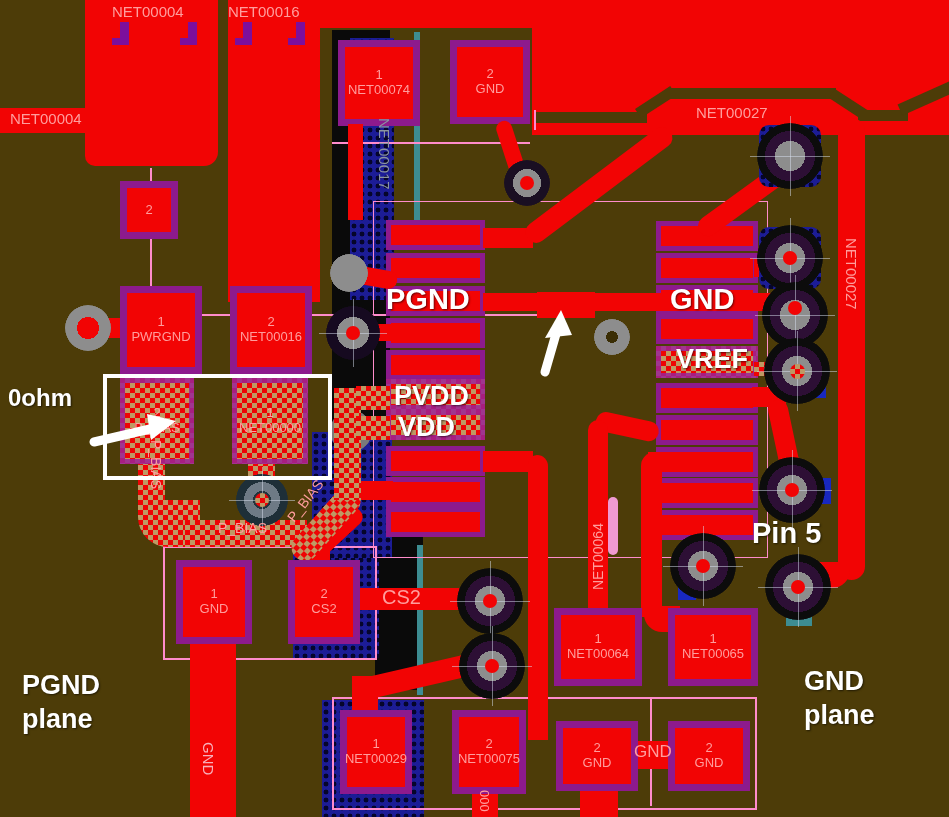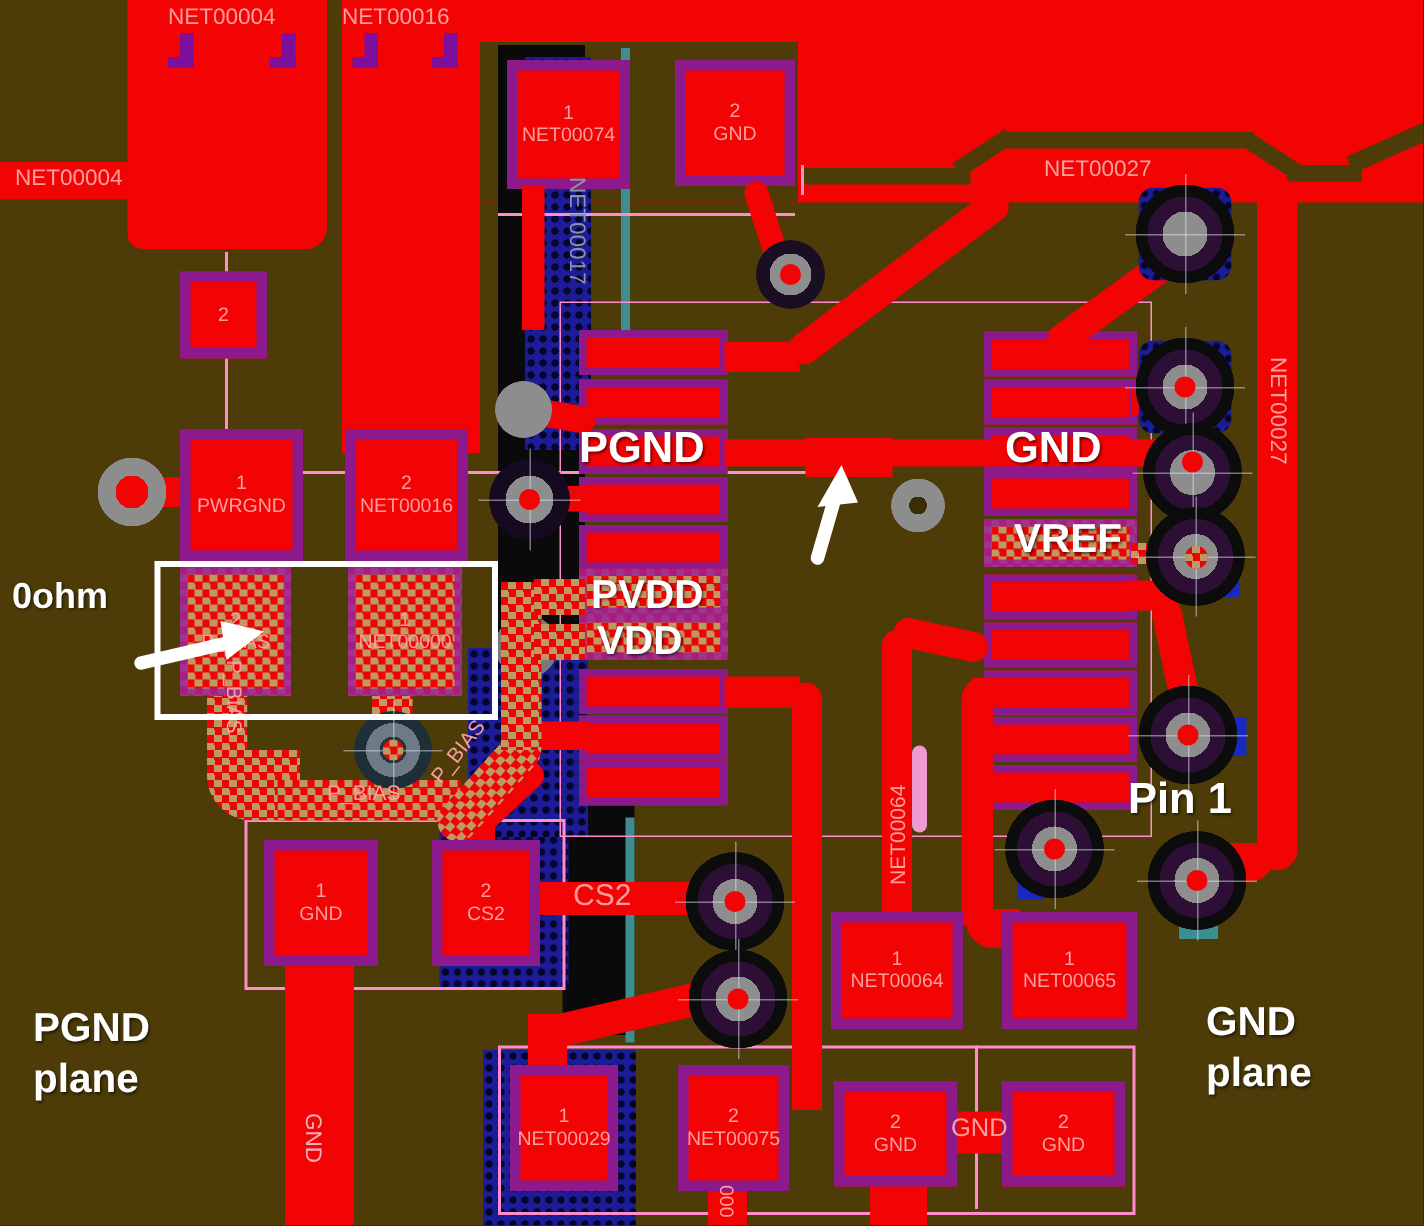"Pin 1" div.abs { text: 1 -> 5 }
